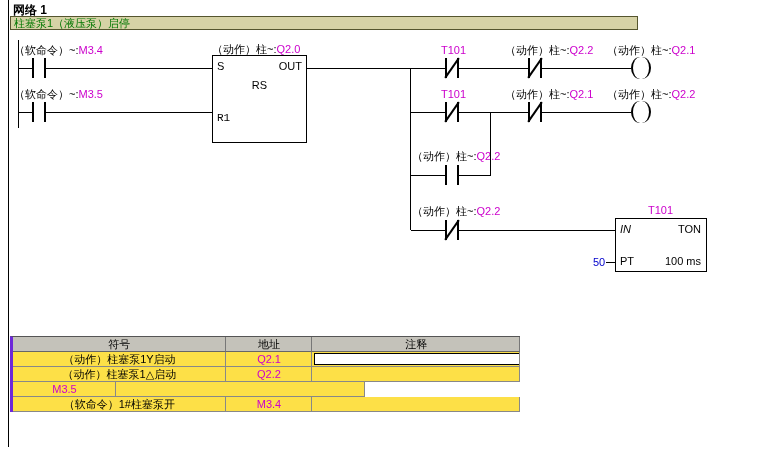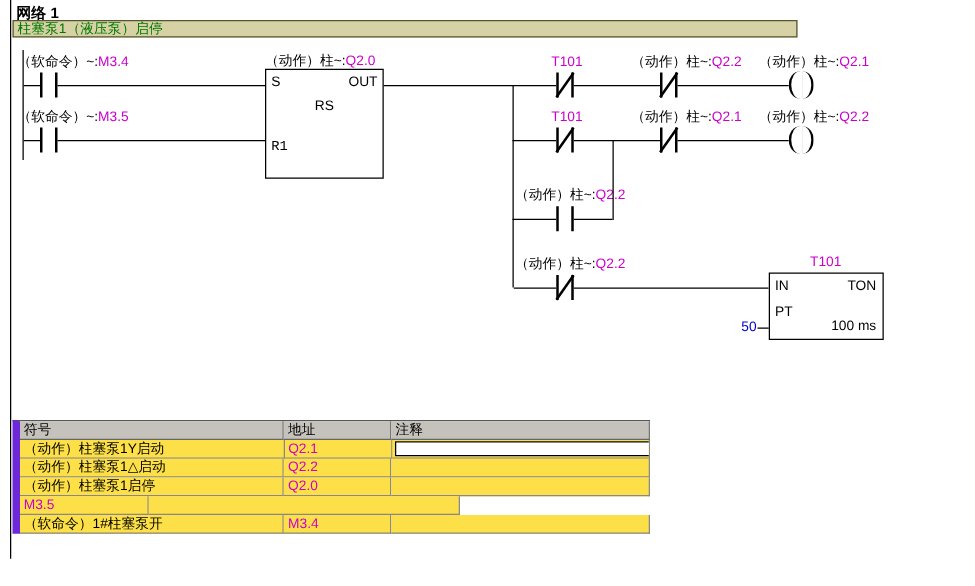"IN" div.pin { font-style: none -> italic }
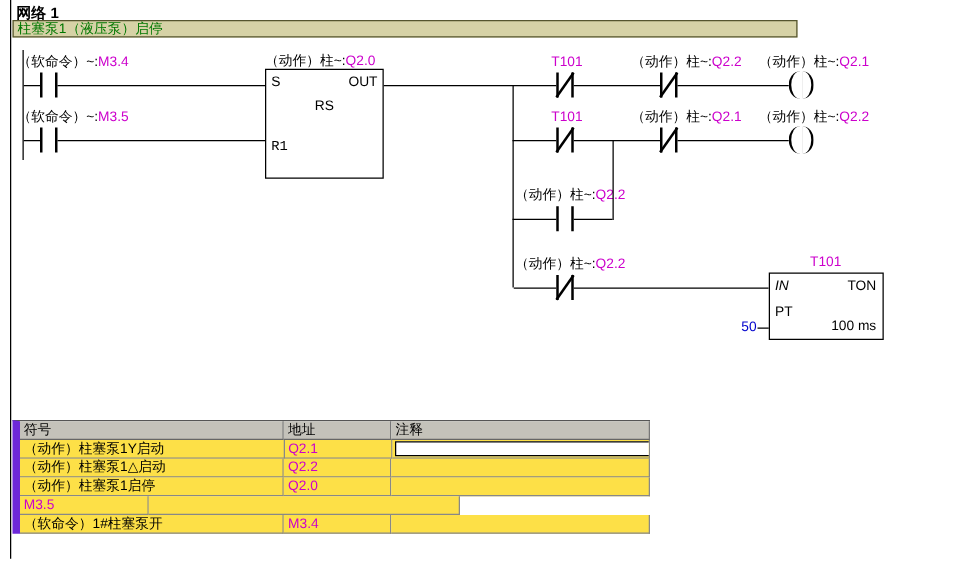"PT" div.pin { bottom: 15px -> 4px }
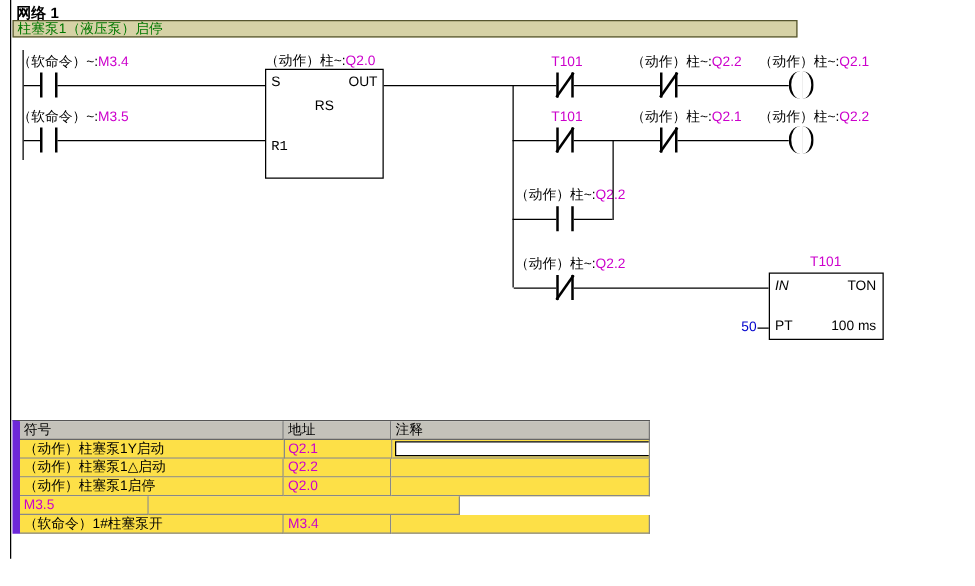"符号" .symtable { border-left: 6px solid #6d28d9 -> 3px solid #6d28d9; text-align: none -> center }
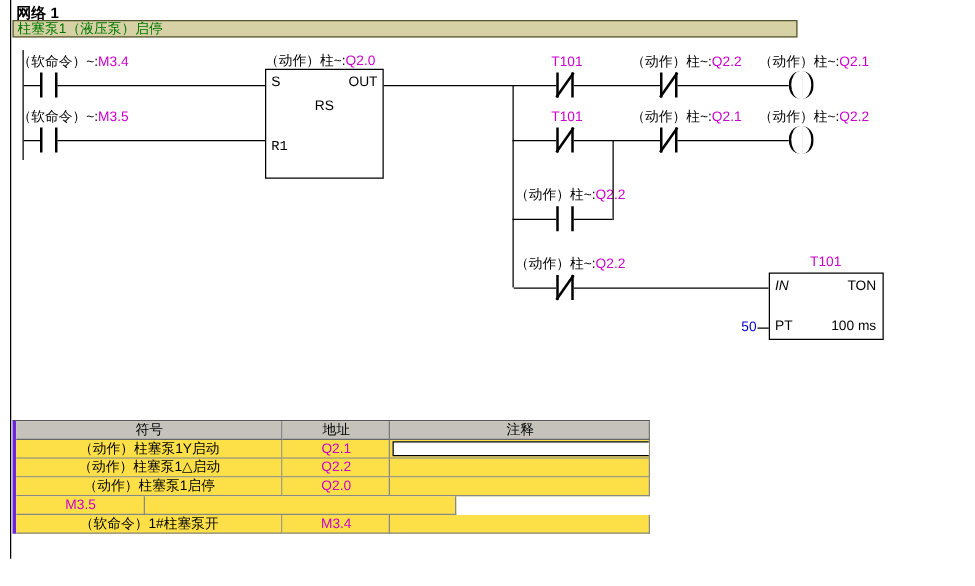"（动作）柱塞泵1启停" div.st-row { html: <div> <div>（动作）柱塞泵1启停</div> <div>Q2.0</div> <div></div> </div> -> none }
